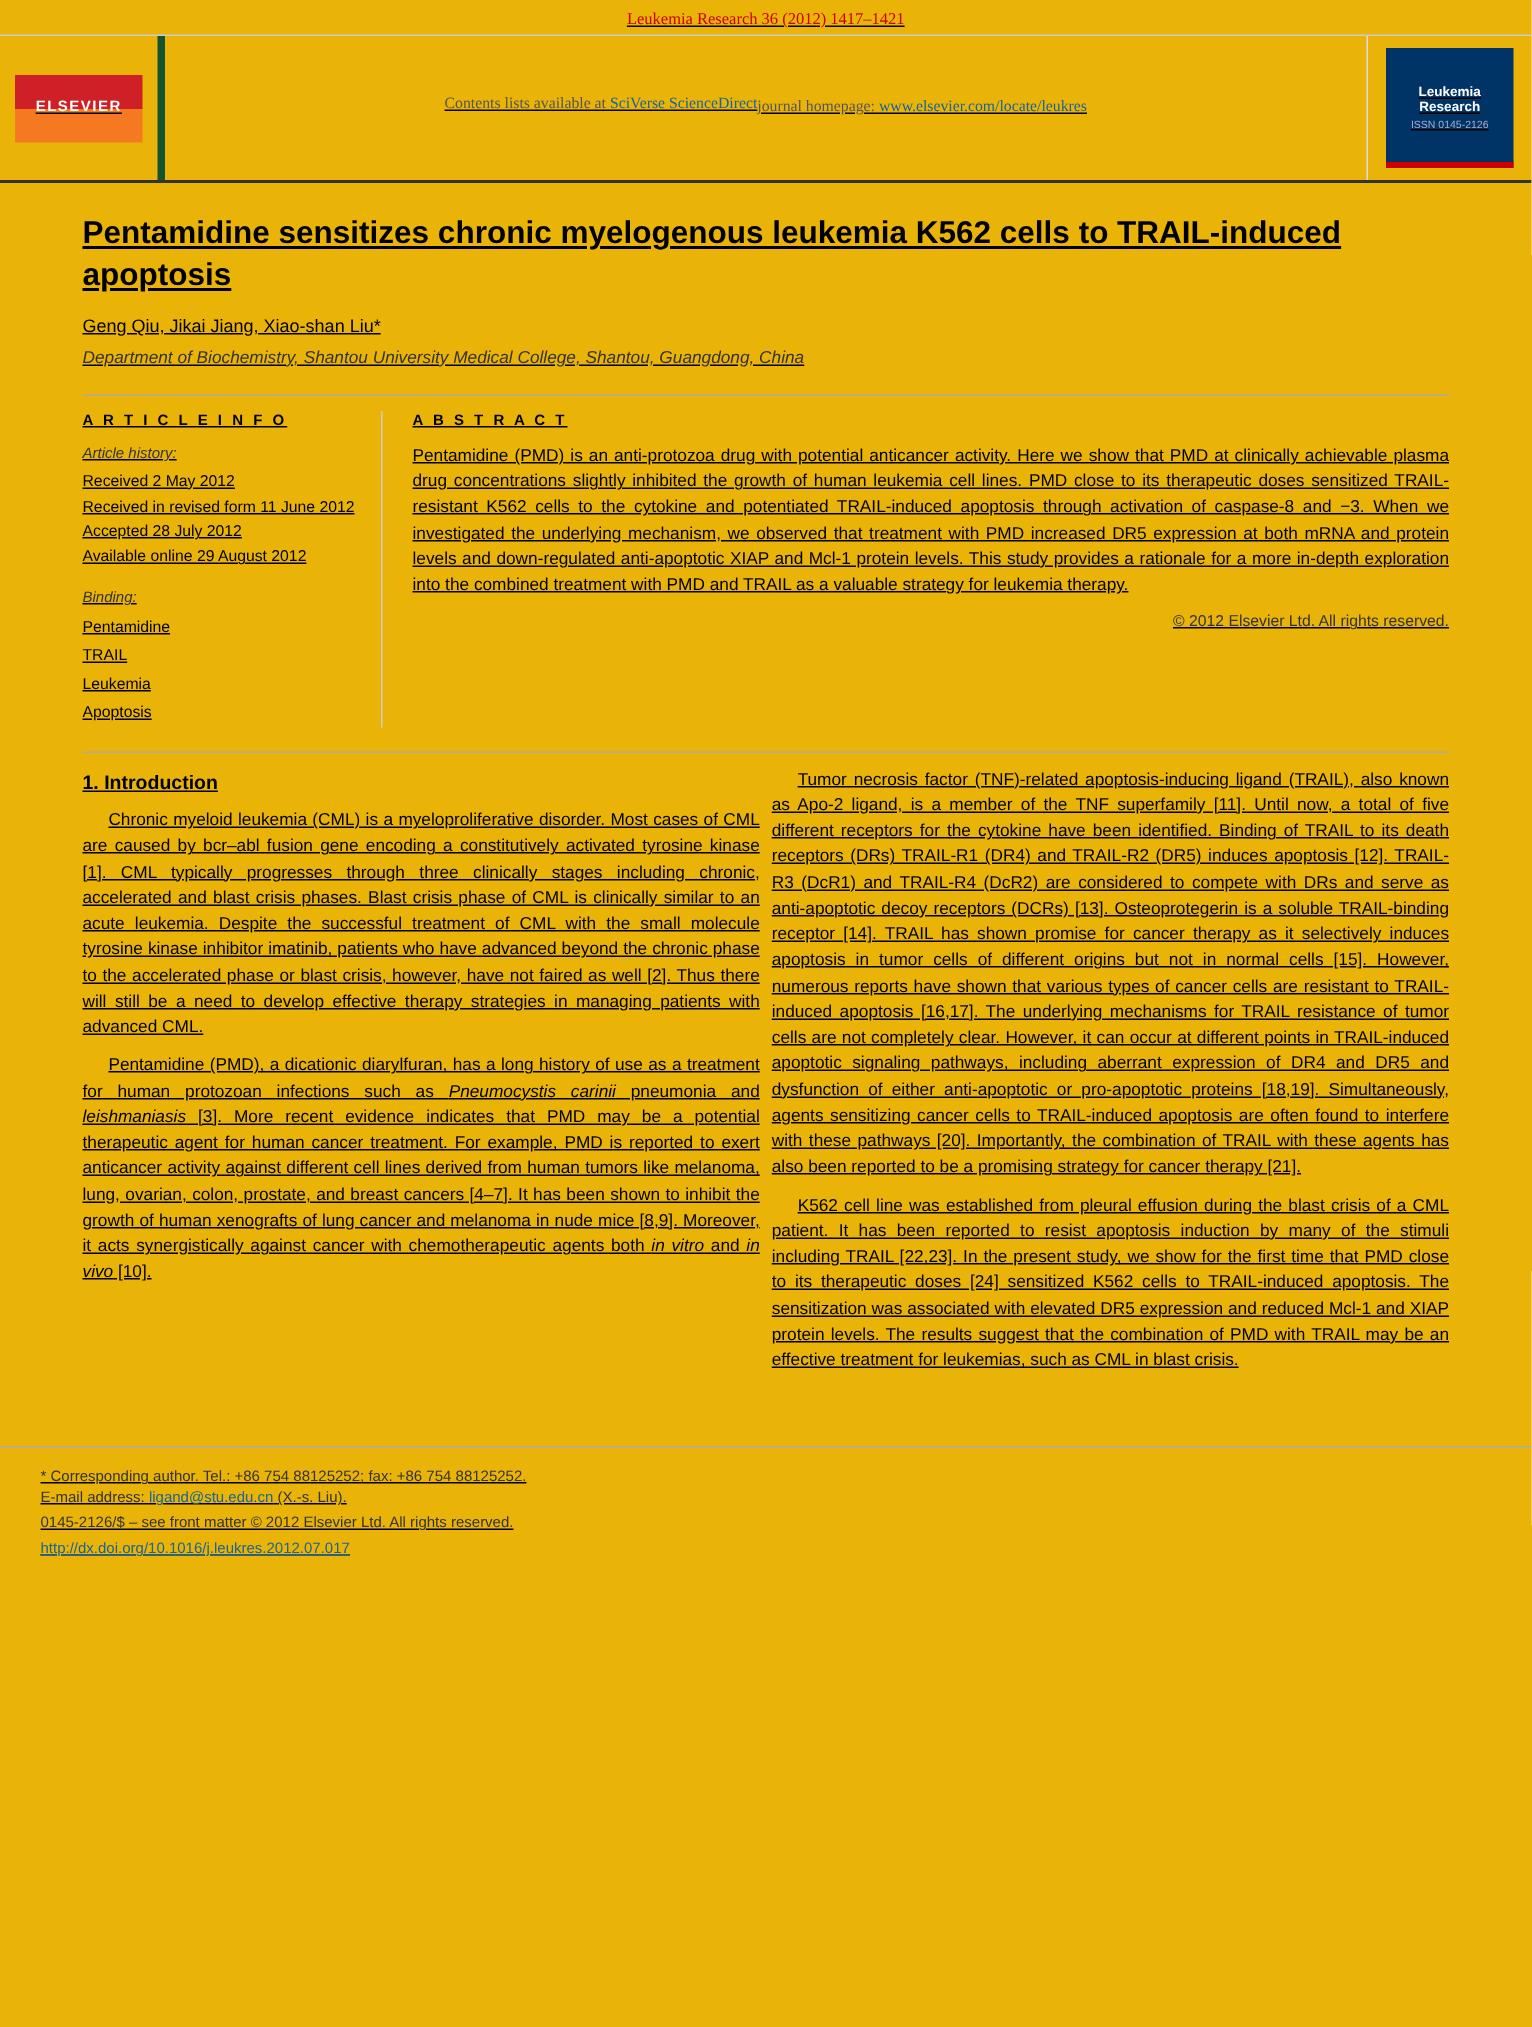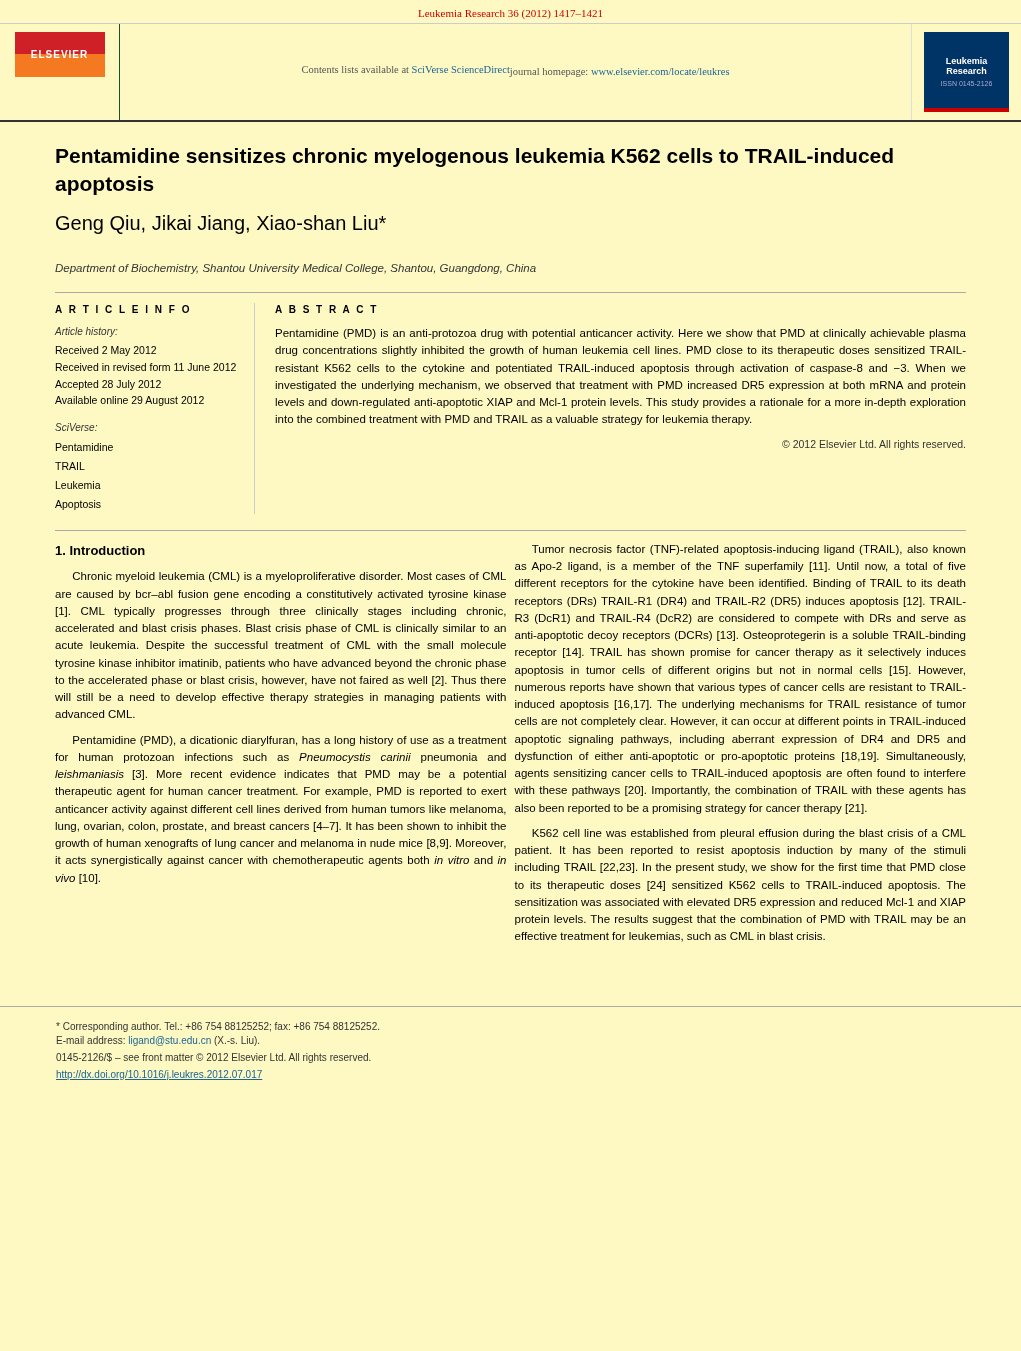"Leukemia Research 36 (2012) 1417–1421" .page-container { background: #fef9c3 -> #eab308; text-decoration: none -> underline }
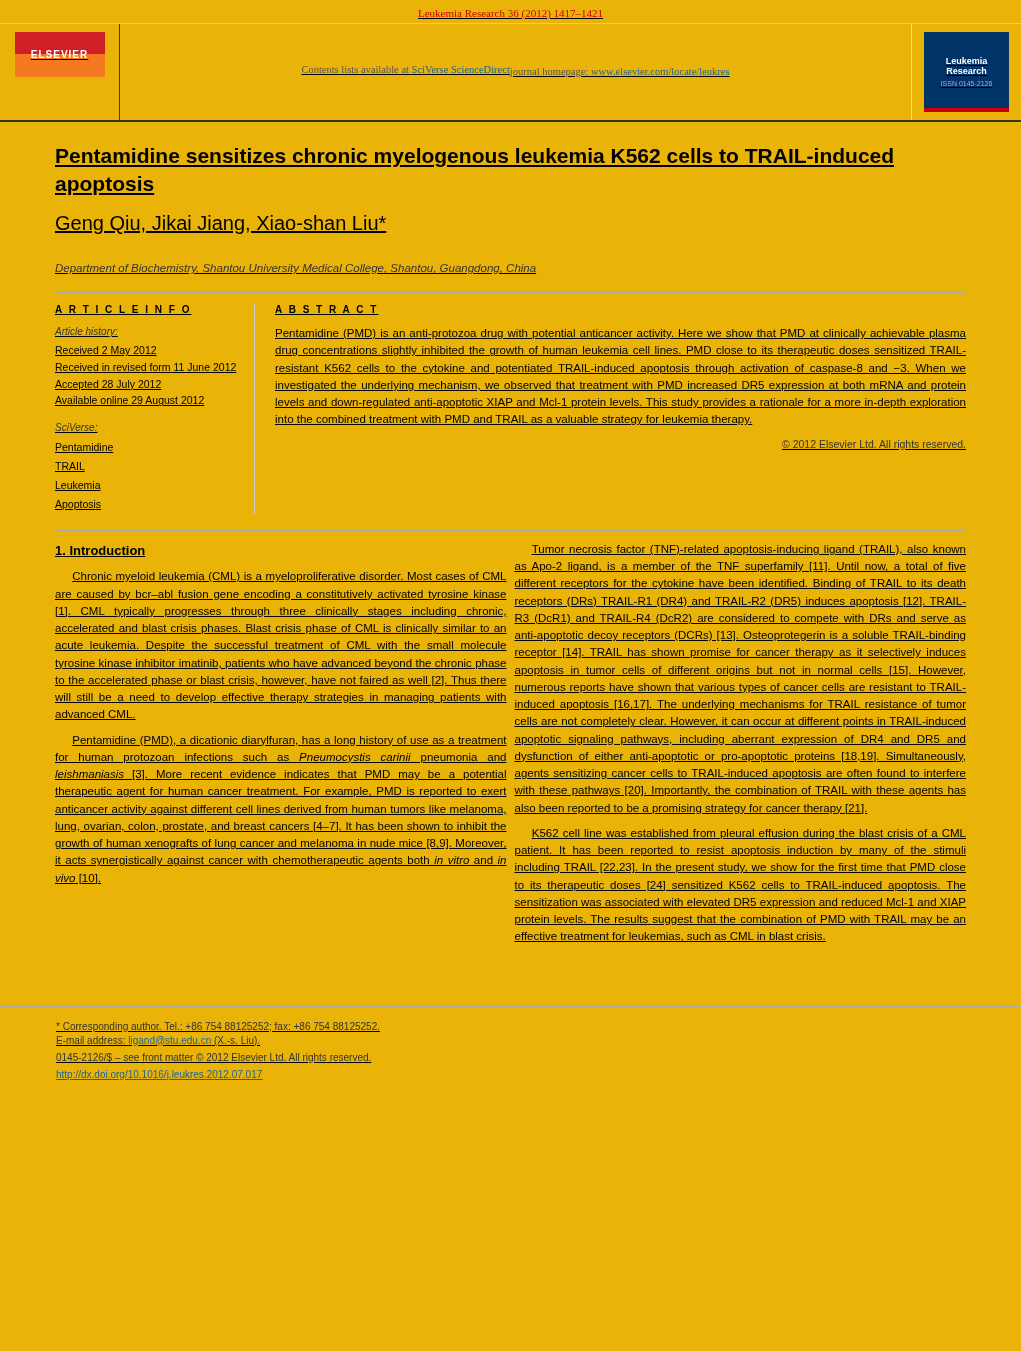"ELSEVIER" .elsevier-logo { align-items: none -> center; border-right: 1px solid #14532d -> 5px solid #14532d; width: 120px -> 110px }
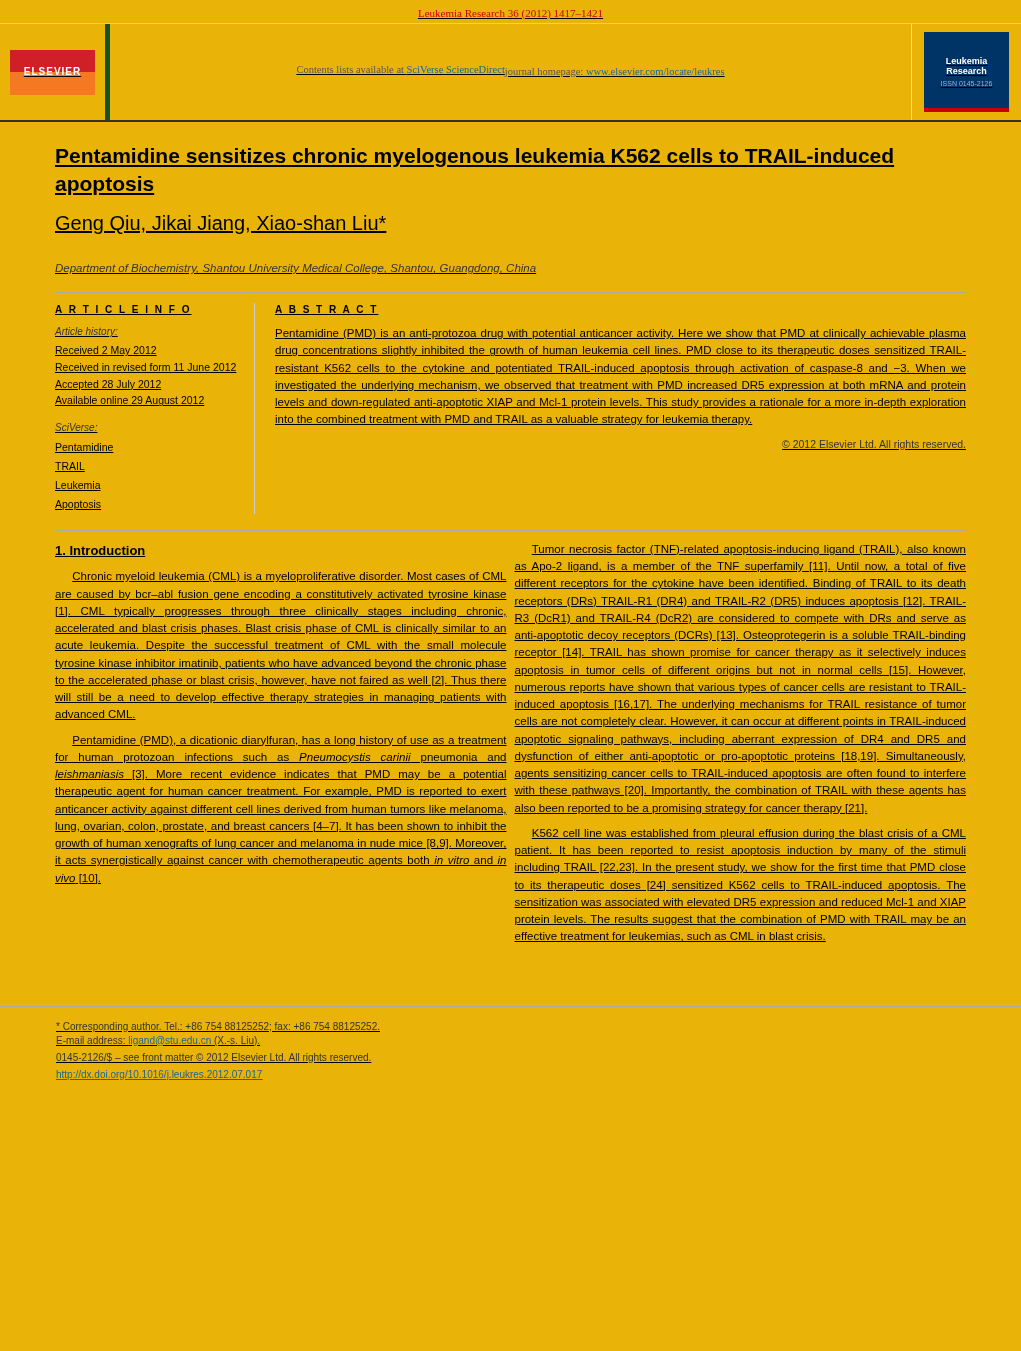"Geng Qiu, Jikai Jiang, Xiao-shan" .article-authors { font-size: 20px -> 12px; margin-bottom: 23px -> 5px }
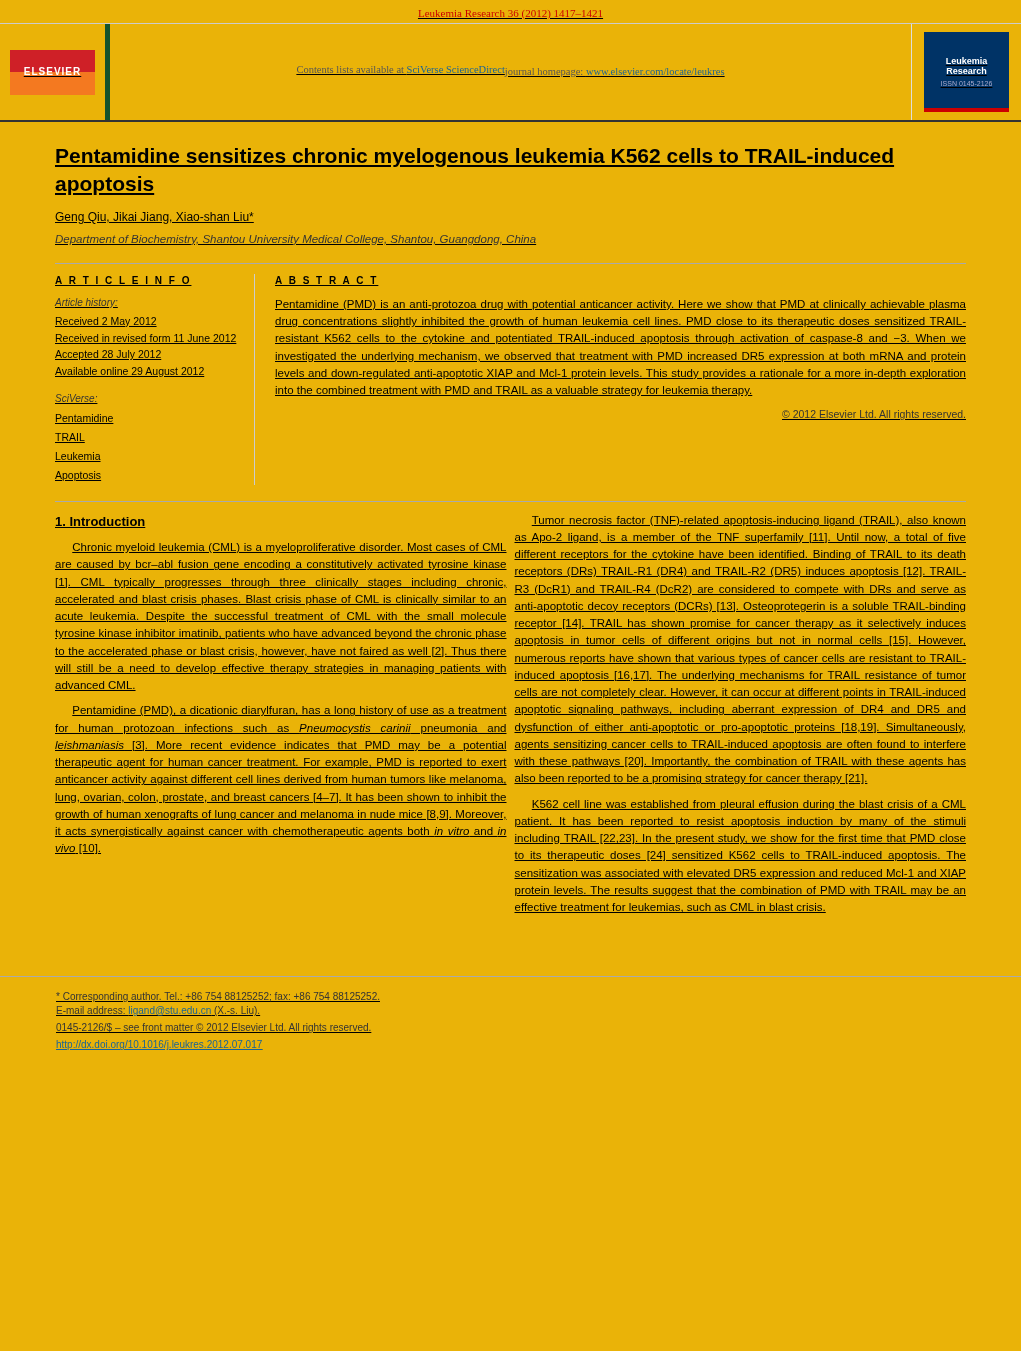"SciVerse:" div.info-subsection-label { text: SciVerse -> Binding }
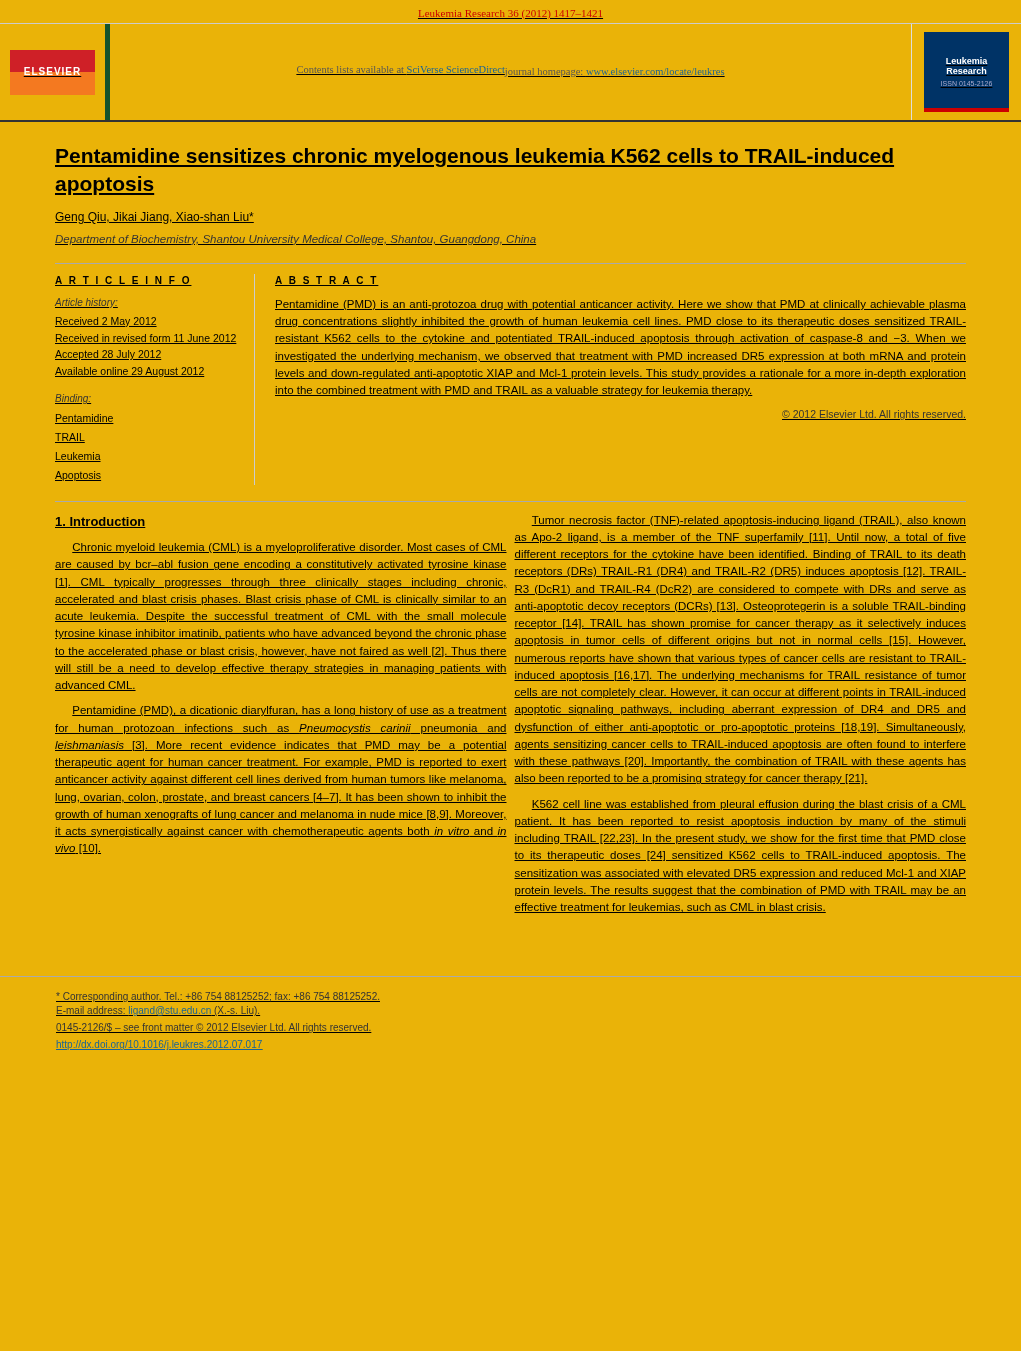"* Corresponding author. Tel.: +86" .article-footer { margin-top: 32px -> 20px; padding-left: 56px -> 27px }
